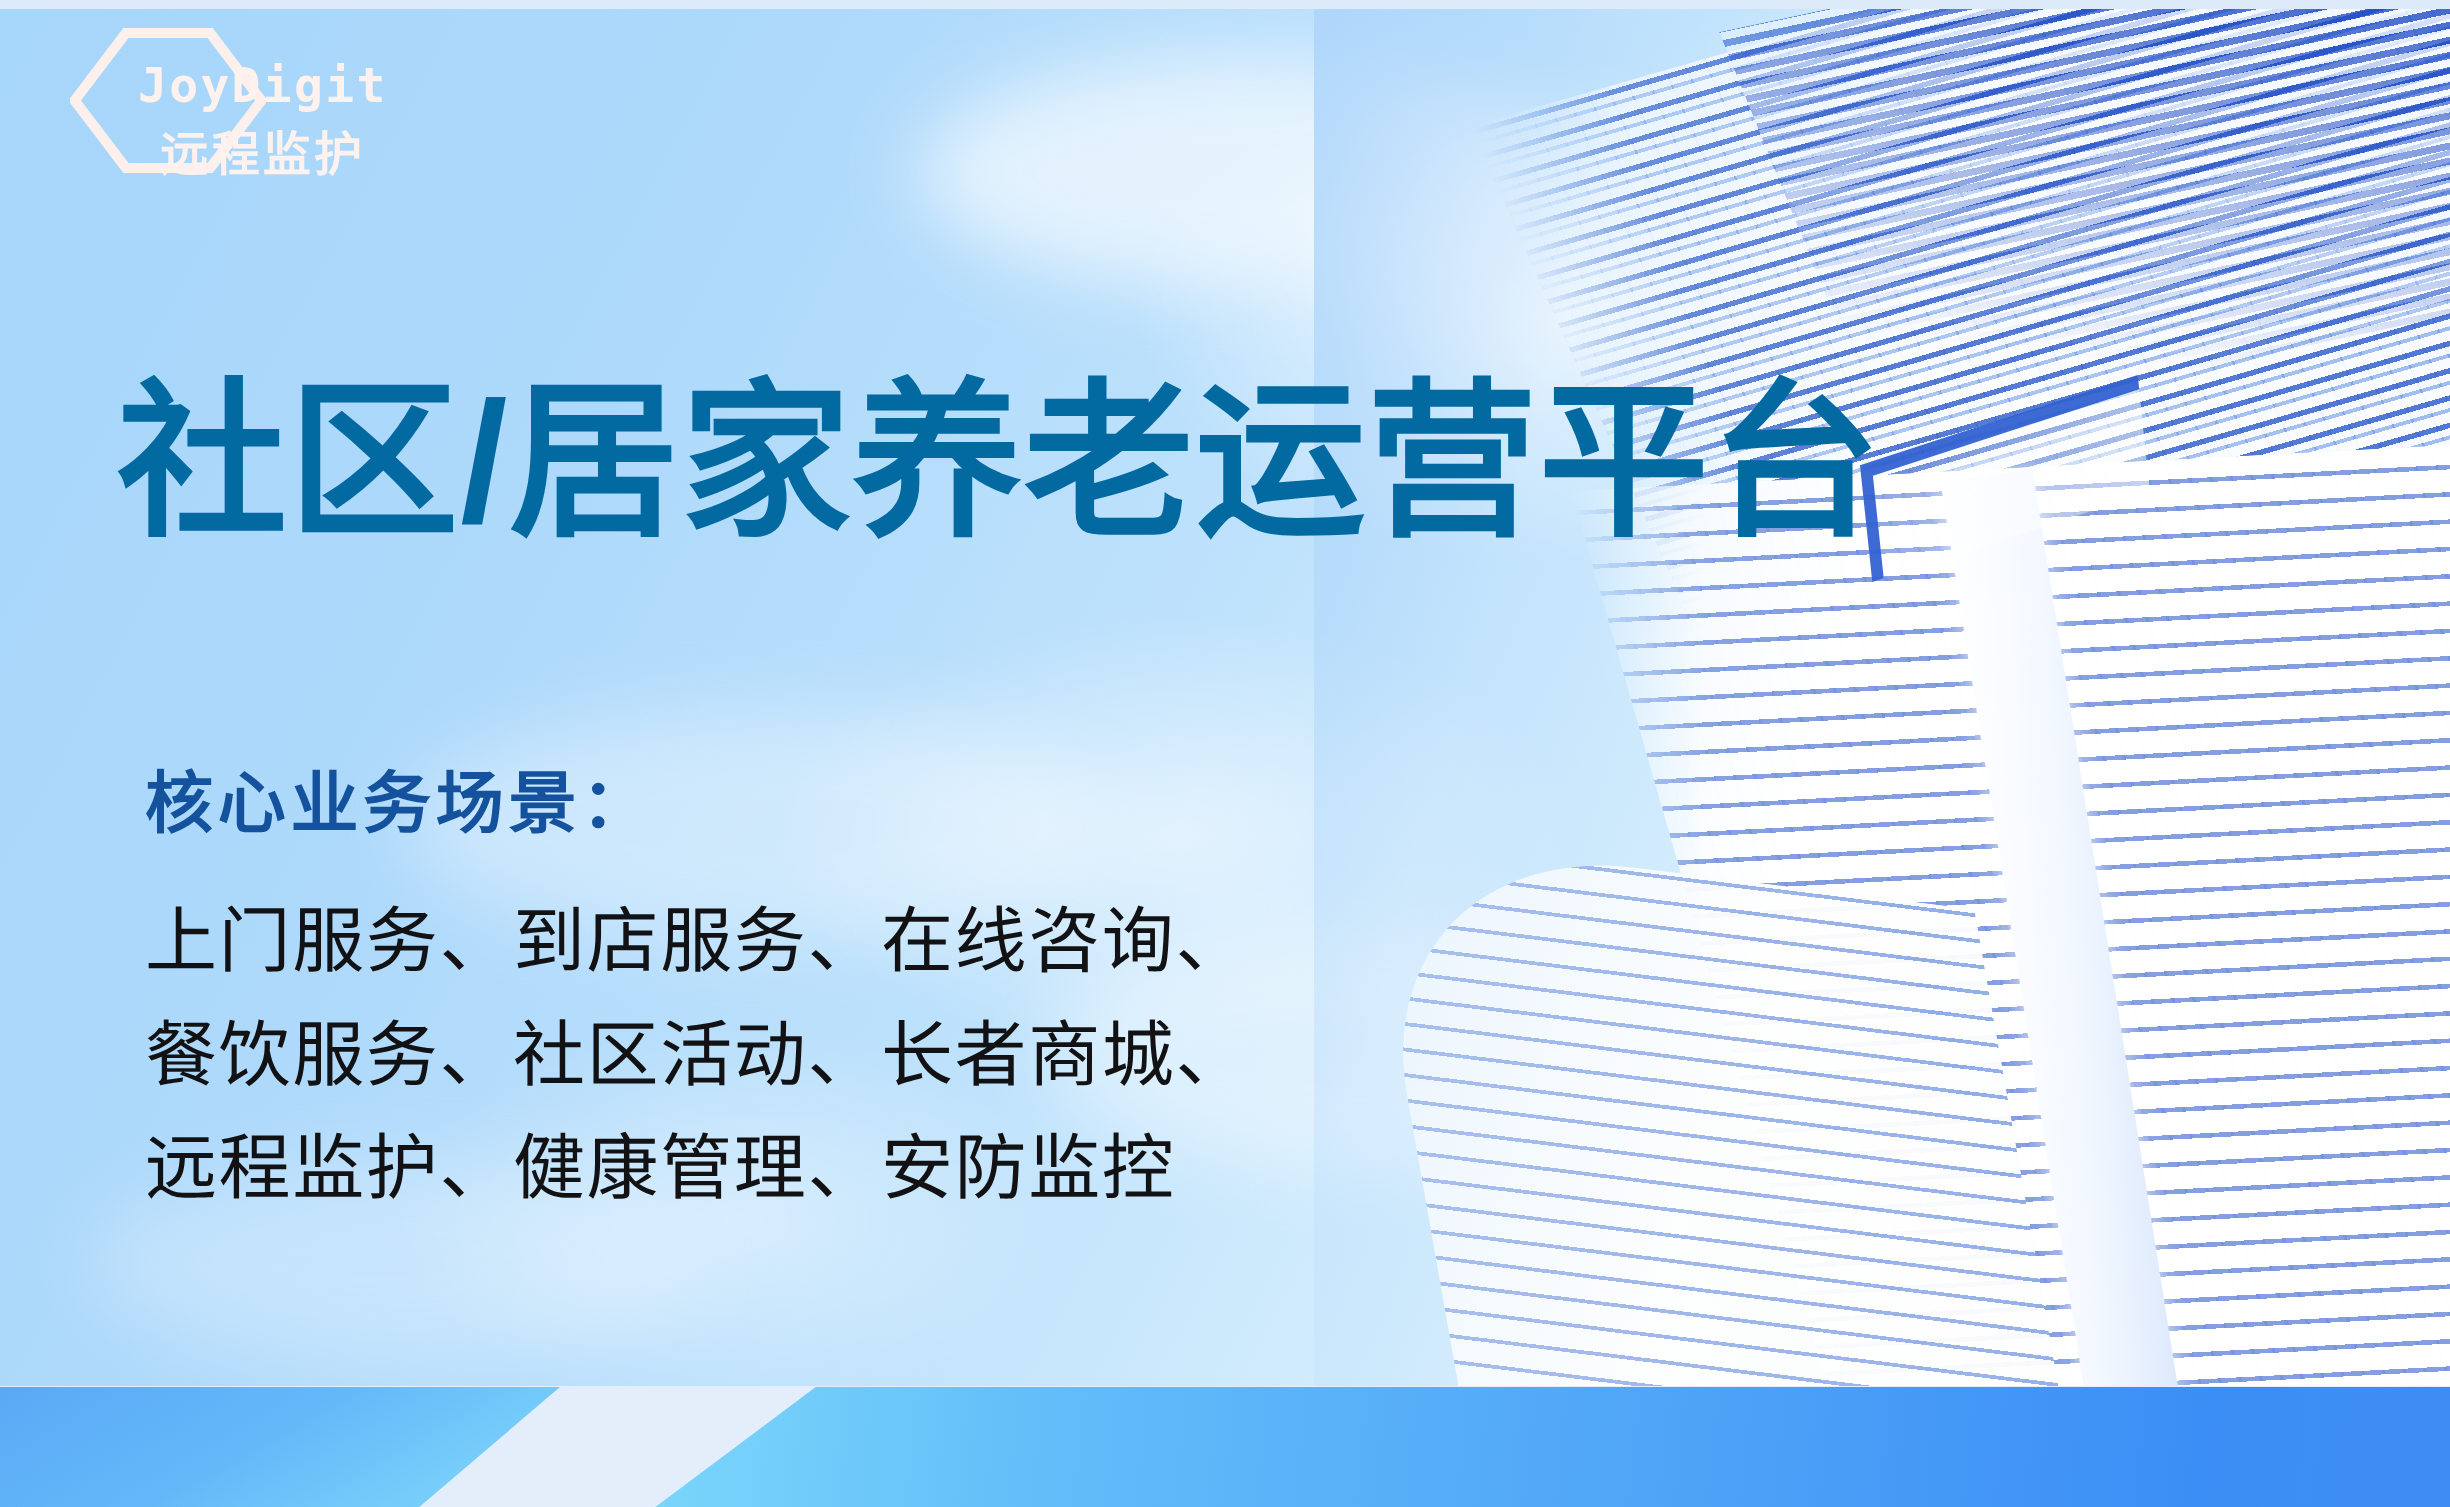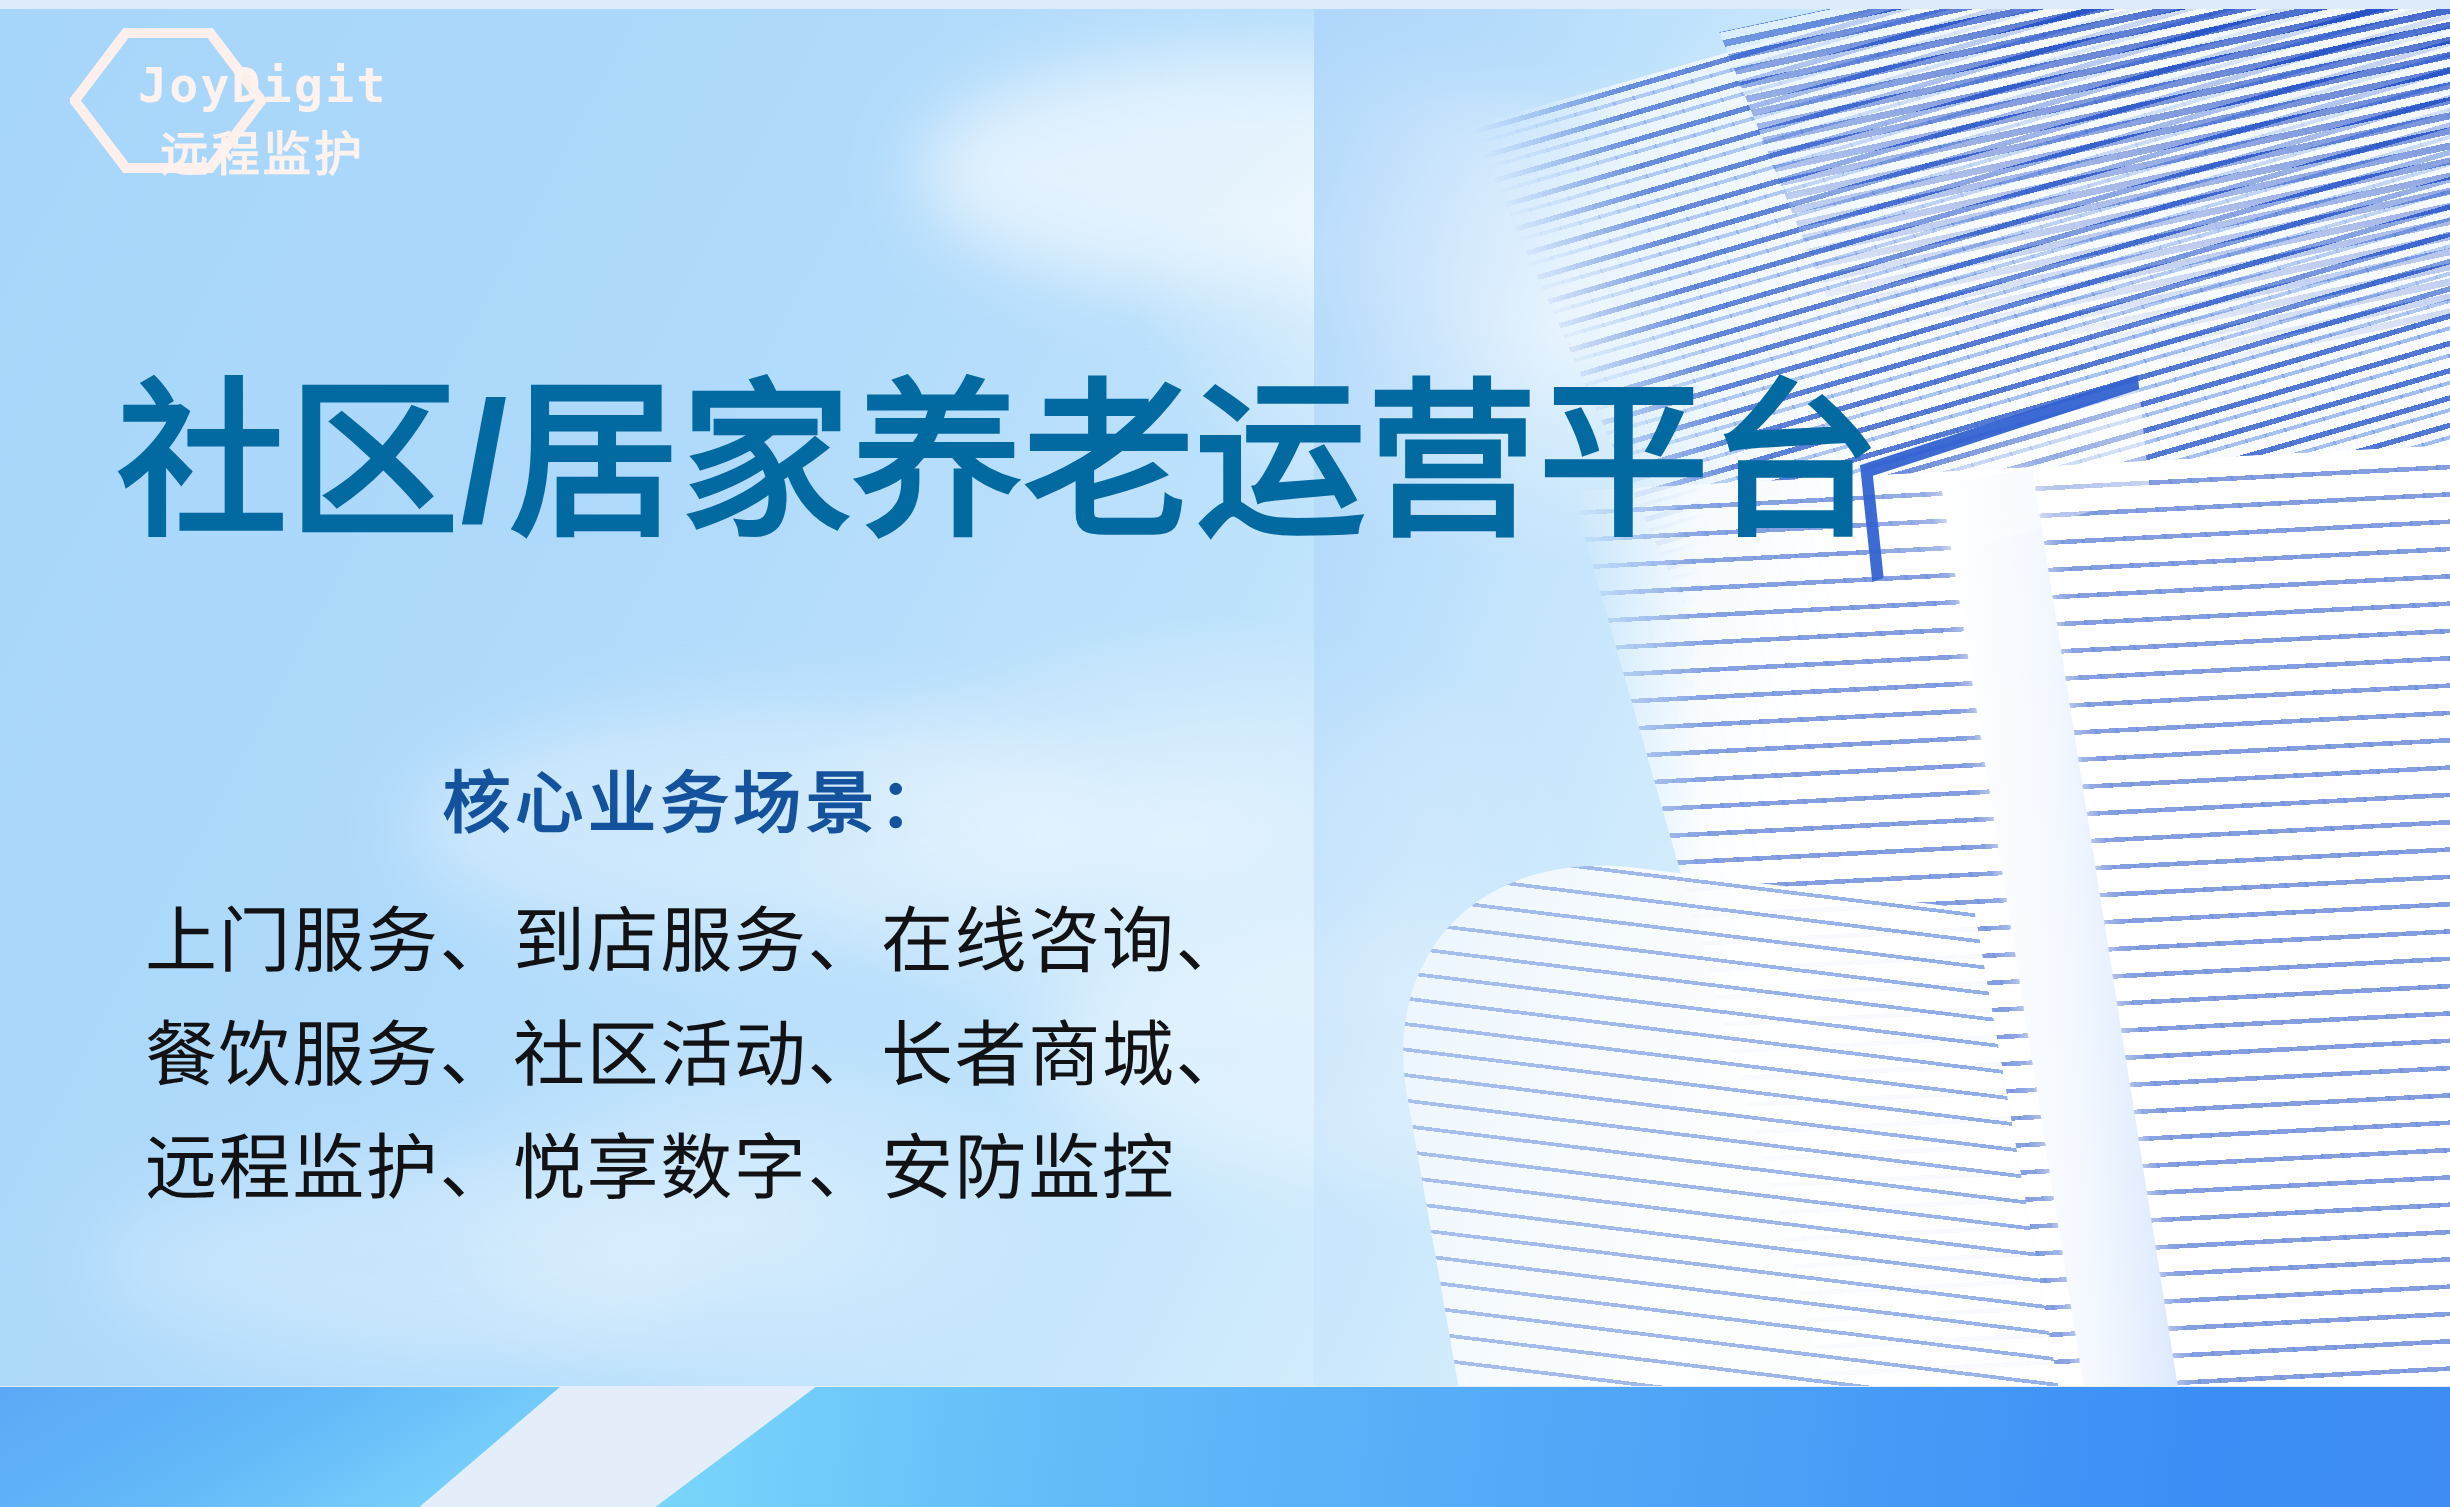"核心业务场景：" .scenarios-heading { text-align: center -> none }
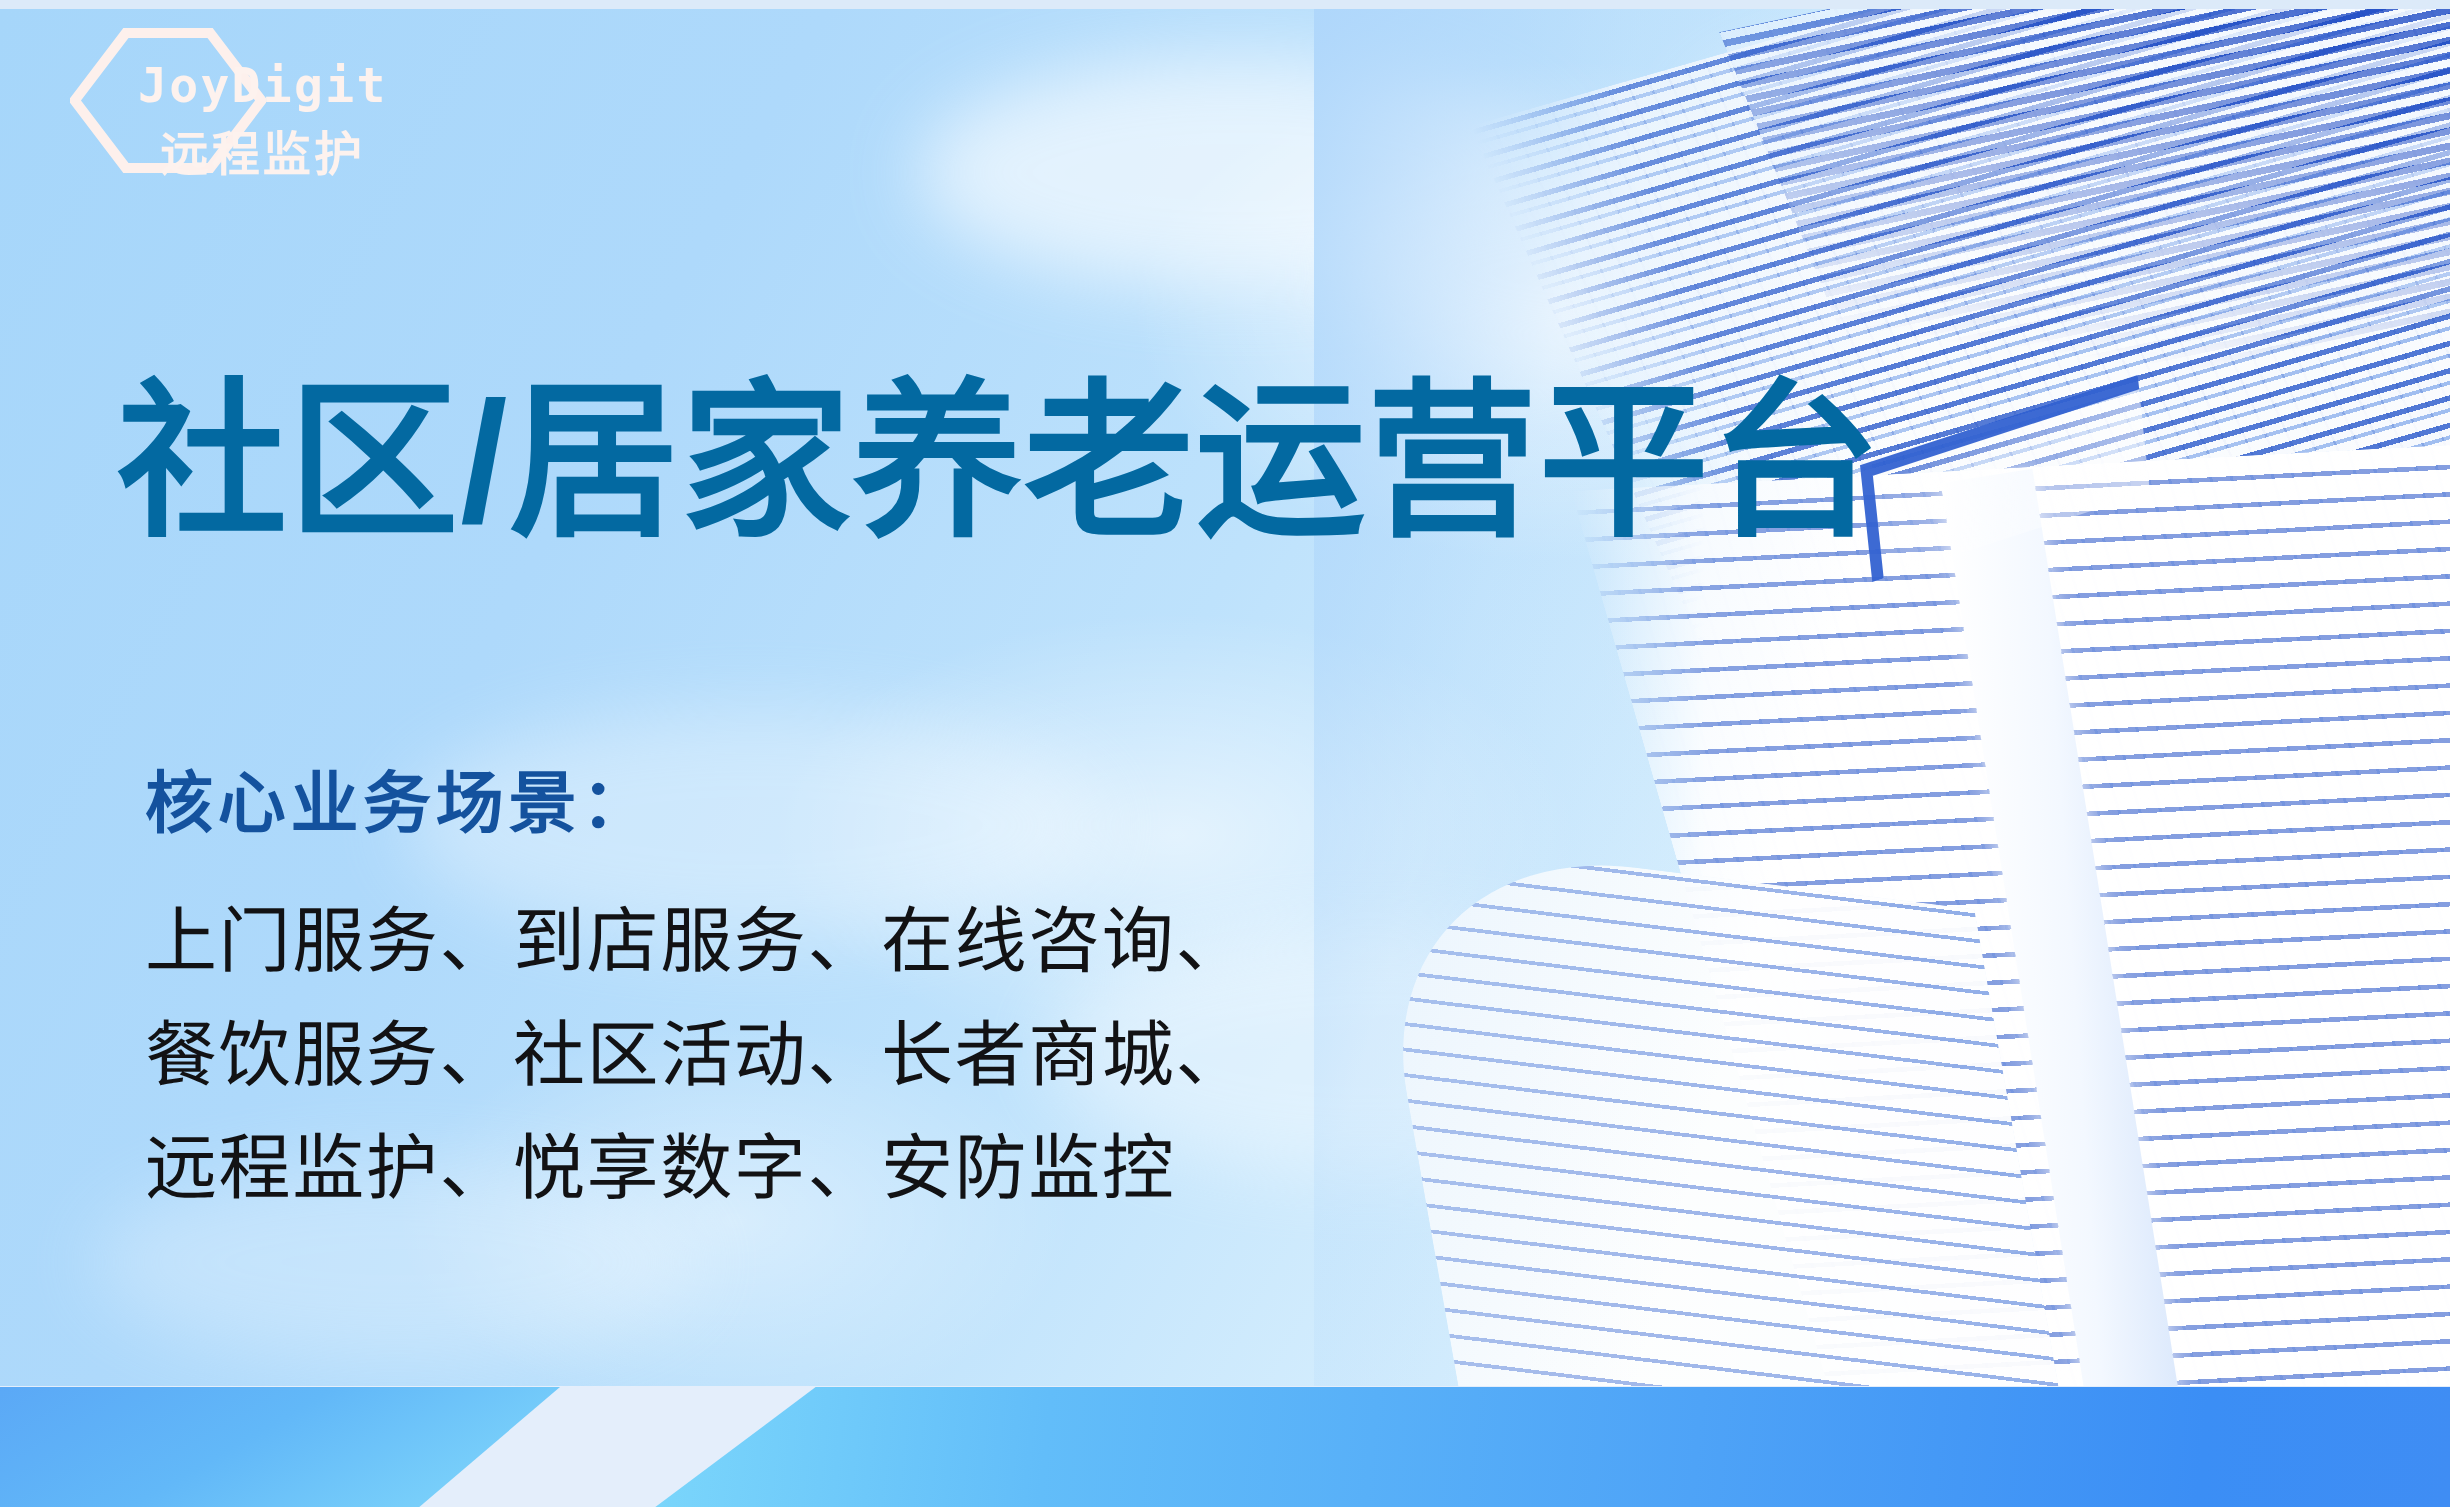"远程监护、悦享数字、安防监控" div.scenario-line { text: 悦享数字 -> 健康管理 }
